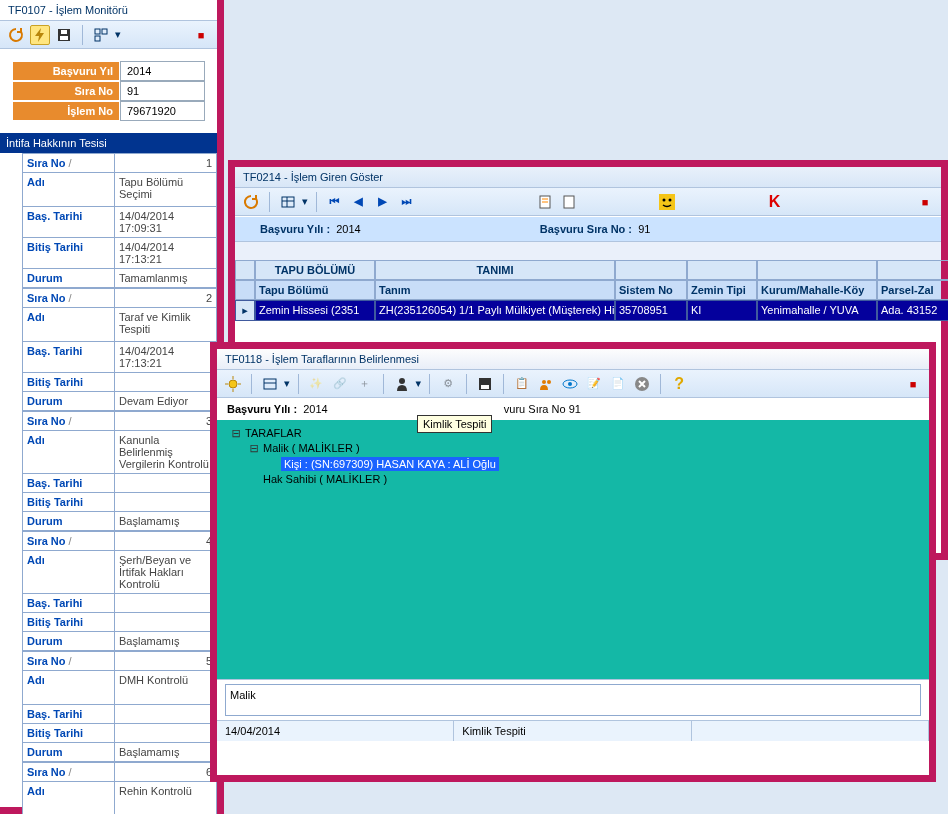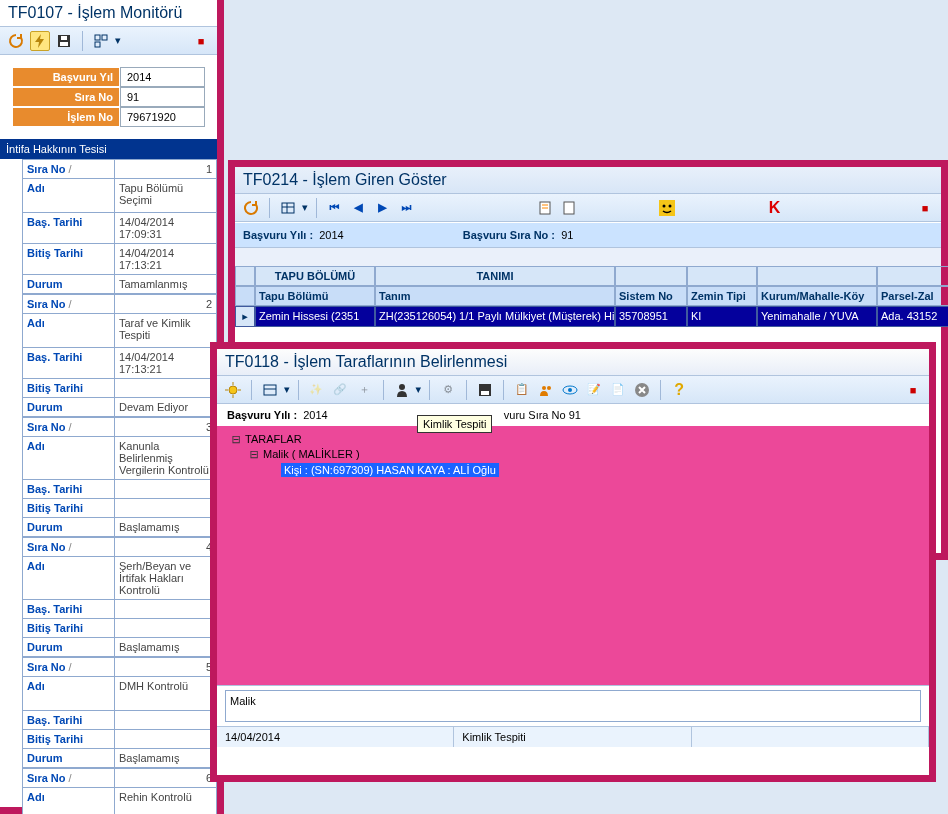"TF0107 - İşlem Monitörü" .titlebar { font-size: 16px -> 11px }
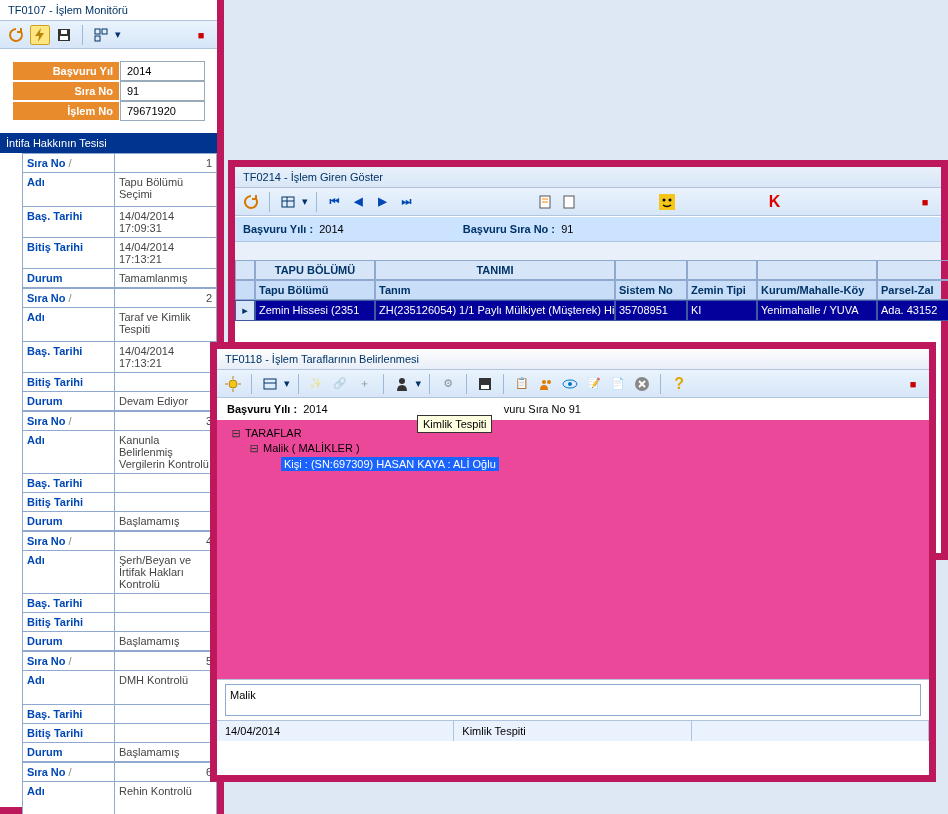"Başvuru Yılı : 2014" .header-line { gap: none -> 60px; padding: 6px 8px -> 6px 25px }
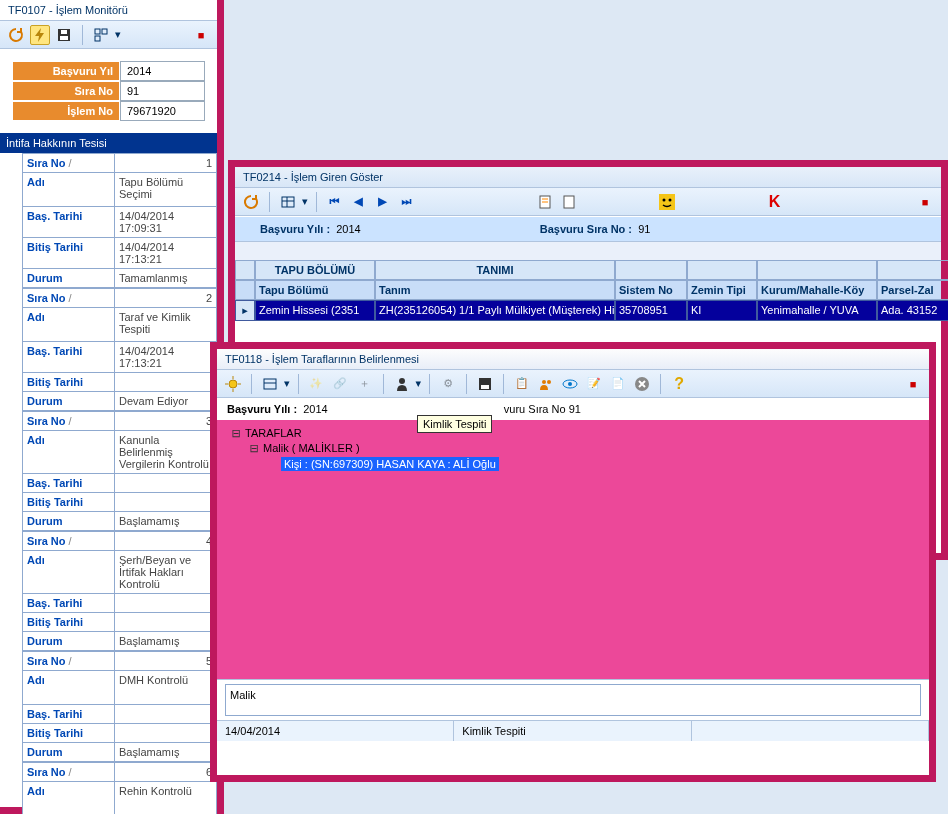"⊟ TARAFLAR" .tree { background: #ec4899 -> #14b8a6 }
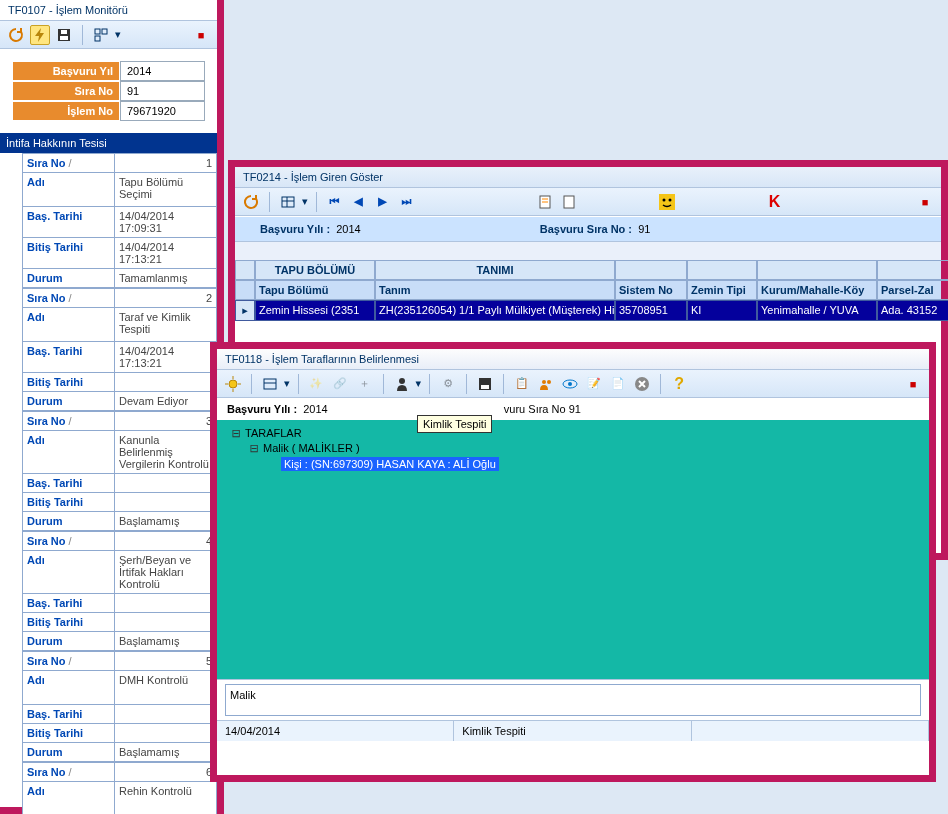"Hak Sahibi ( MALİKLER )" div.tree-node { html: none -> <div><span>&nbsp;</span><span>Hak Sahibi ( MALİKLER )</span></div> }
